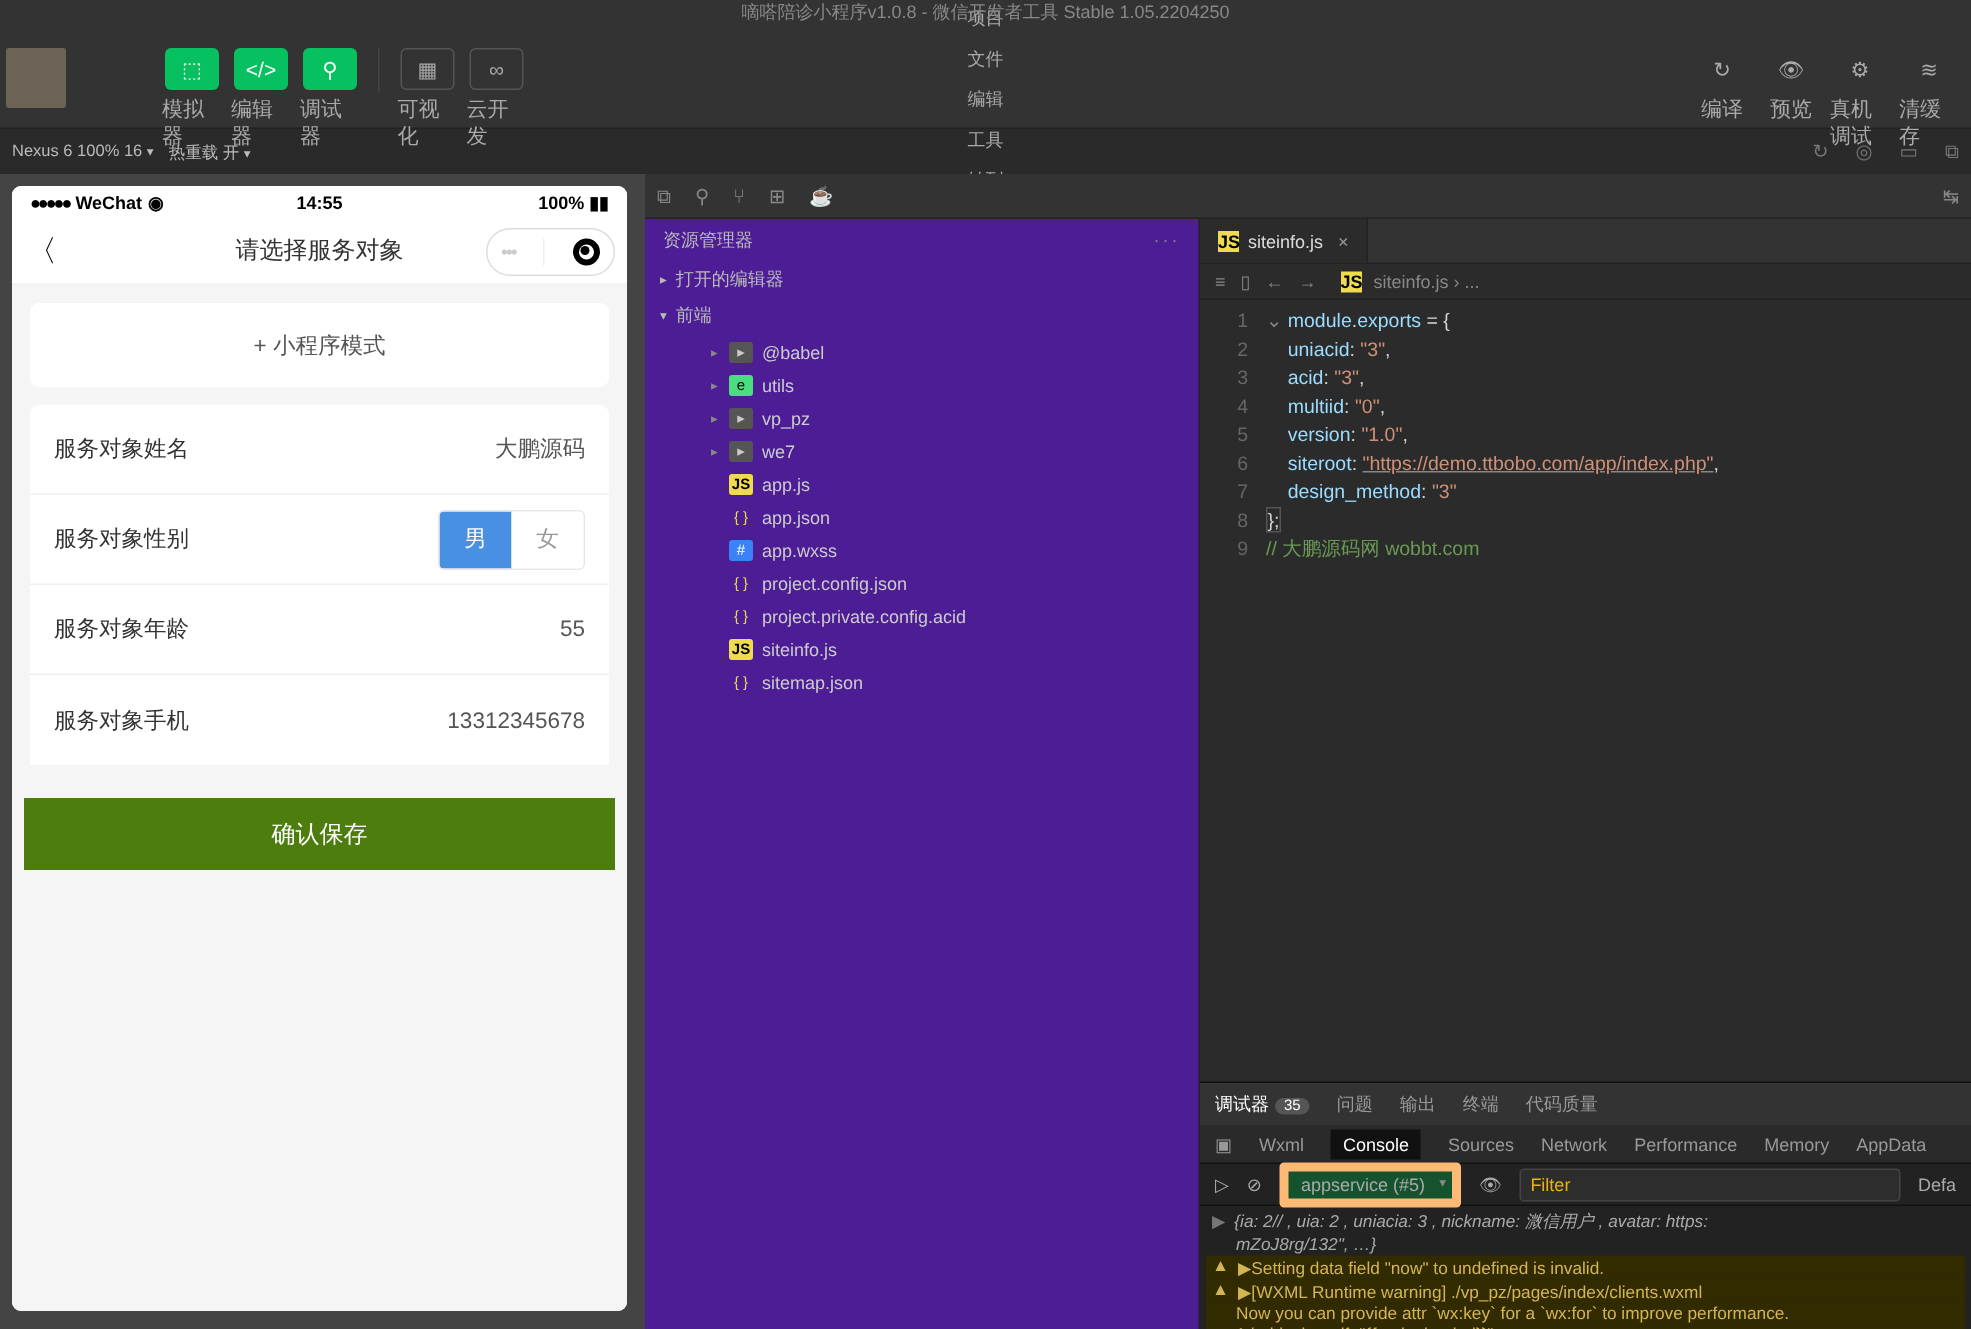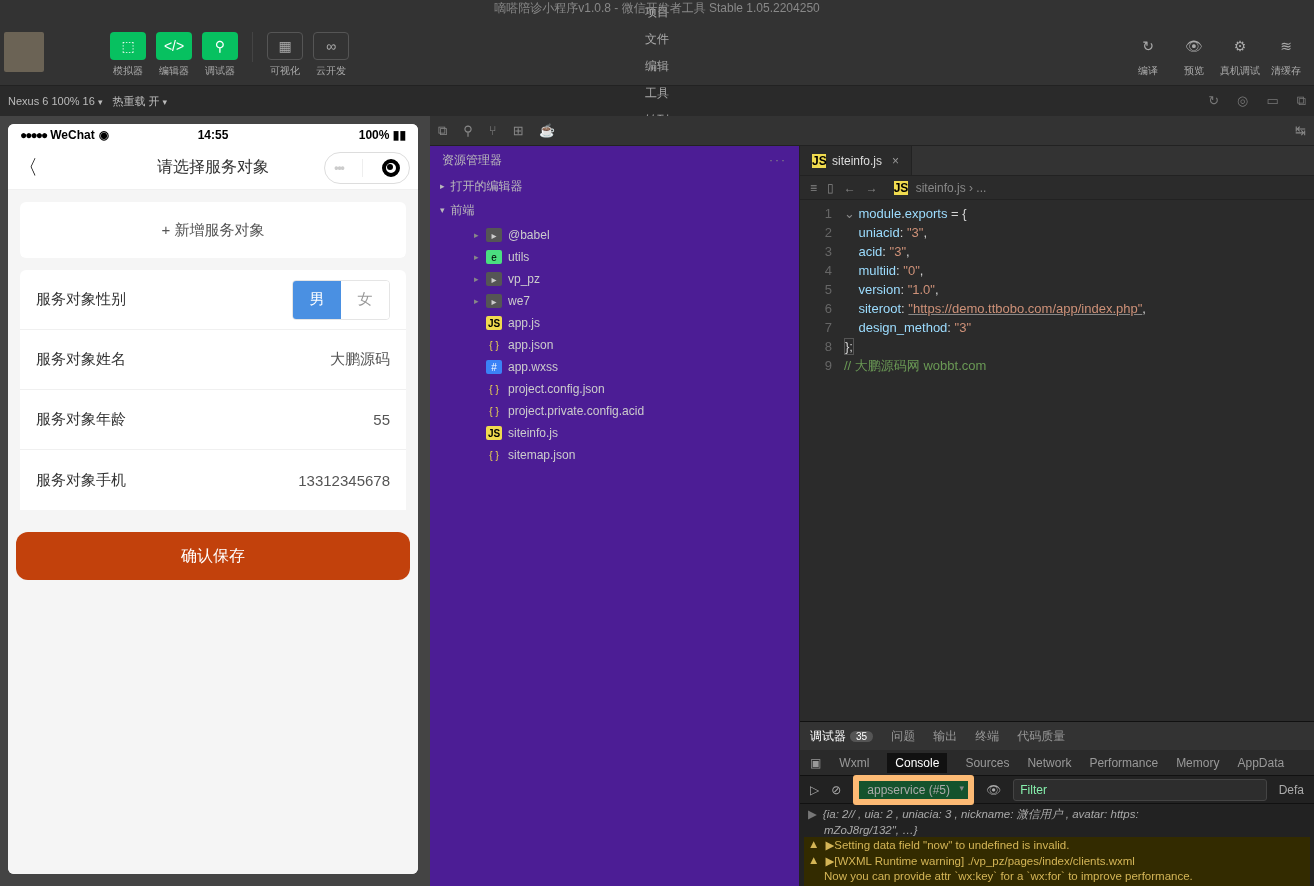"模拟器" .tool-btn .lbl { font-size: 10px -> 14px }
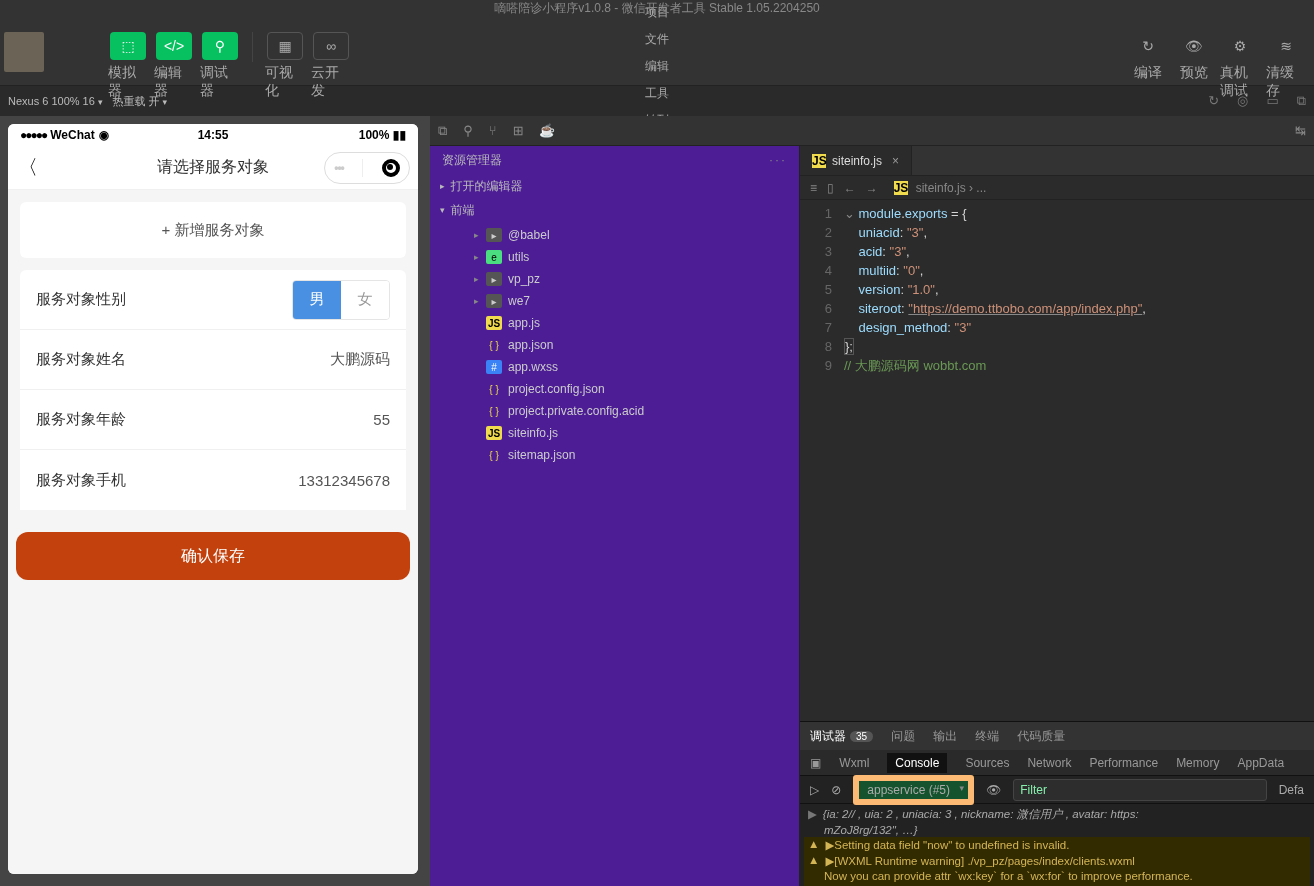"+ 新增服务对象" div.add-card { text: 新增服务对象 -> 小程序模式 }
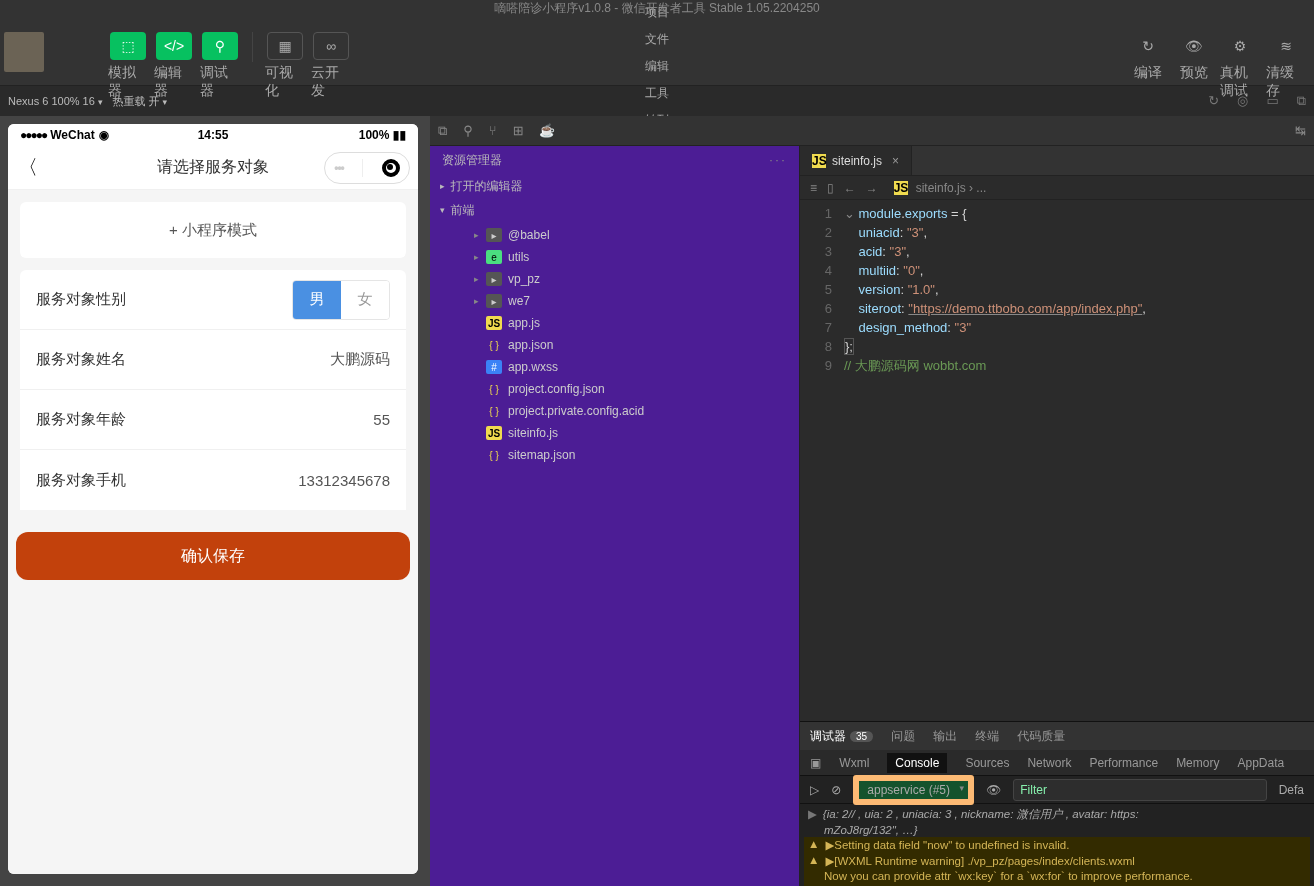"服务对象性别" div.form-row { order: before "服务对象姓名" -> after "服务对象姓名" }
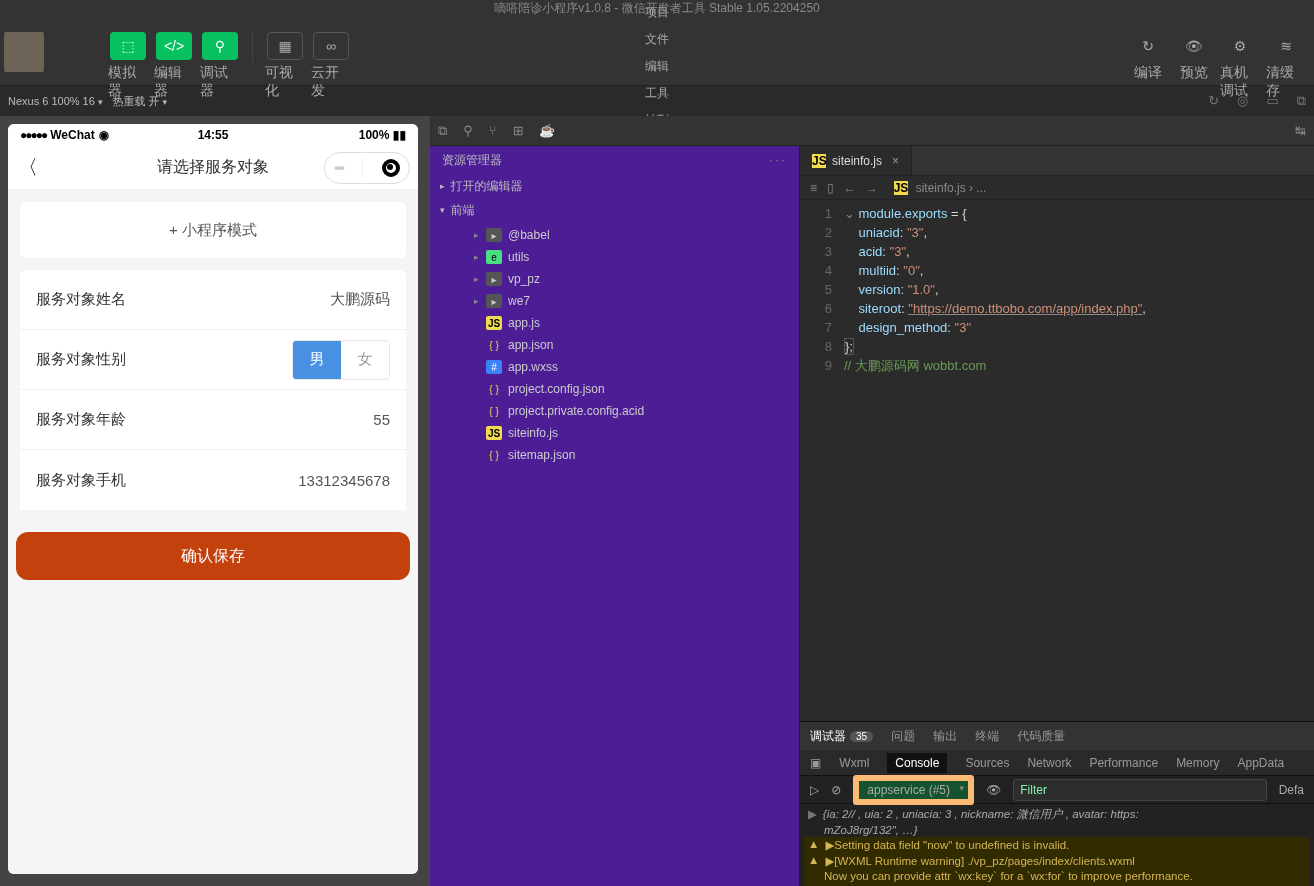"确认保存" .save-btn { background: #c2410c -> #4d7c0f; border-radius: 12px -> 0 }
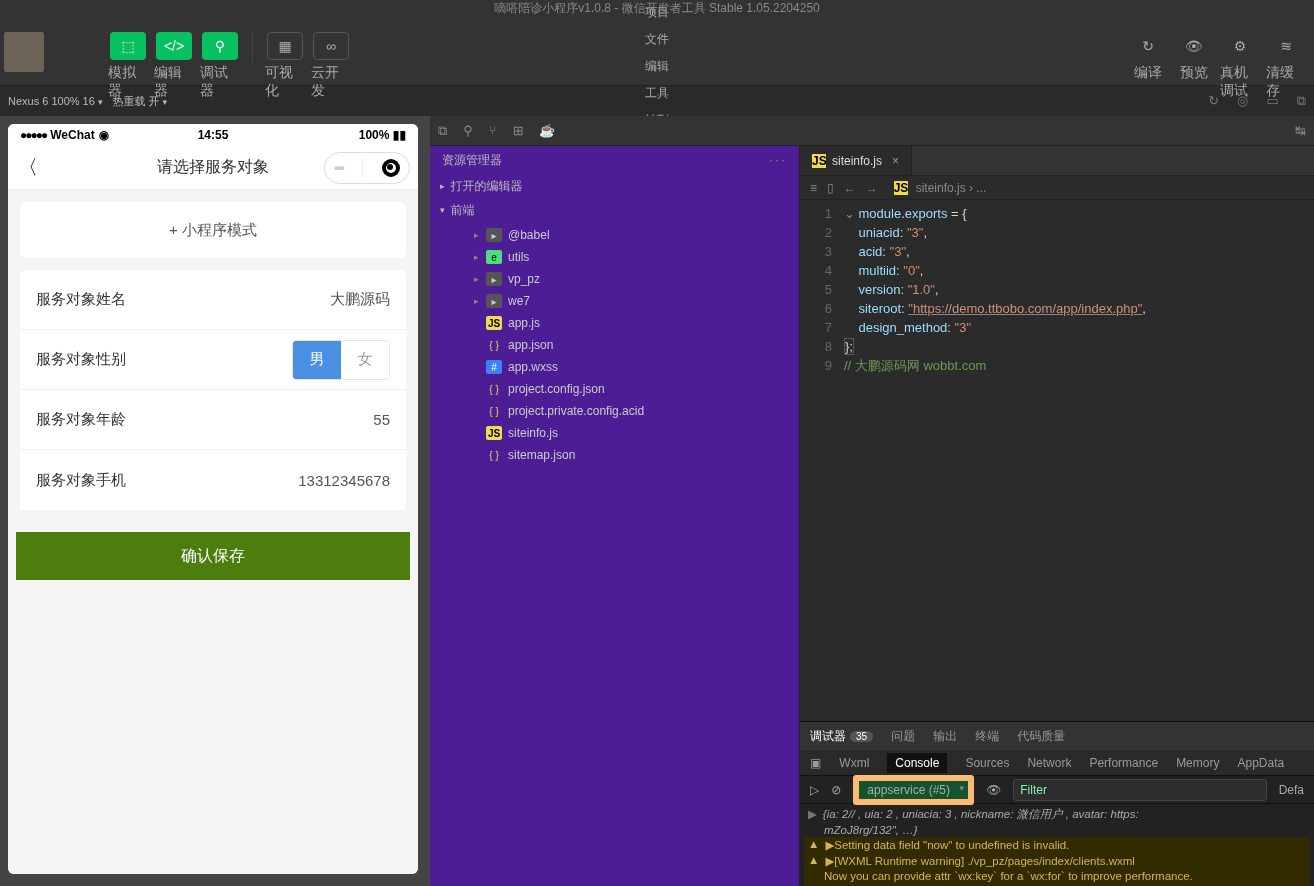"Filter" .dbg-ctrl .flt { color: #86efac -> #eab308 }
